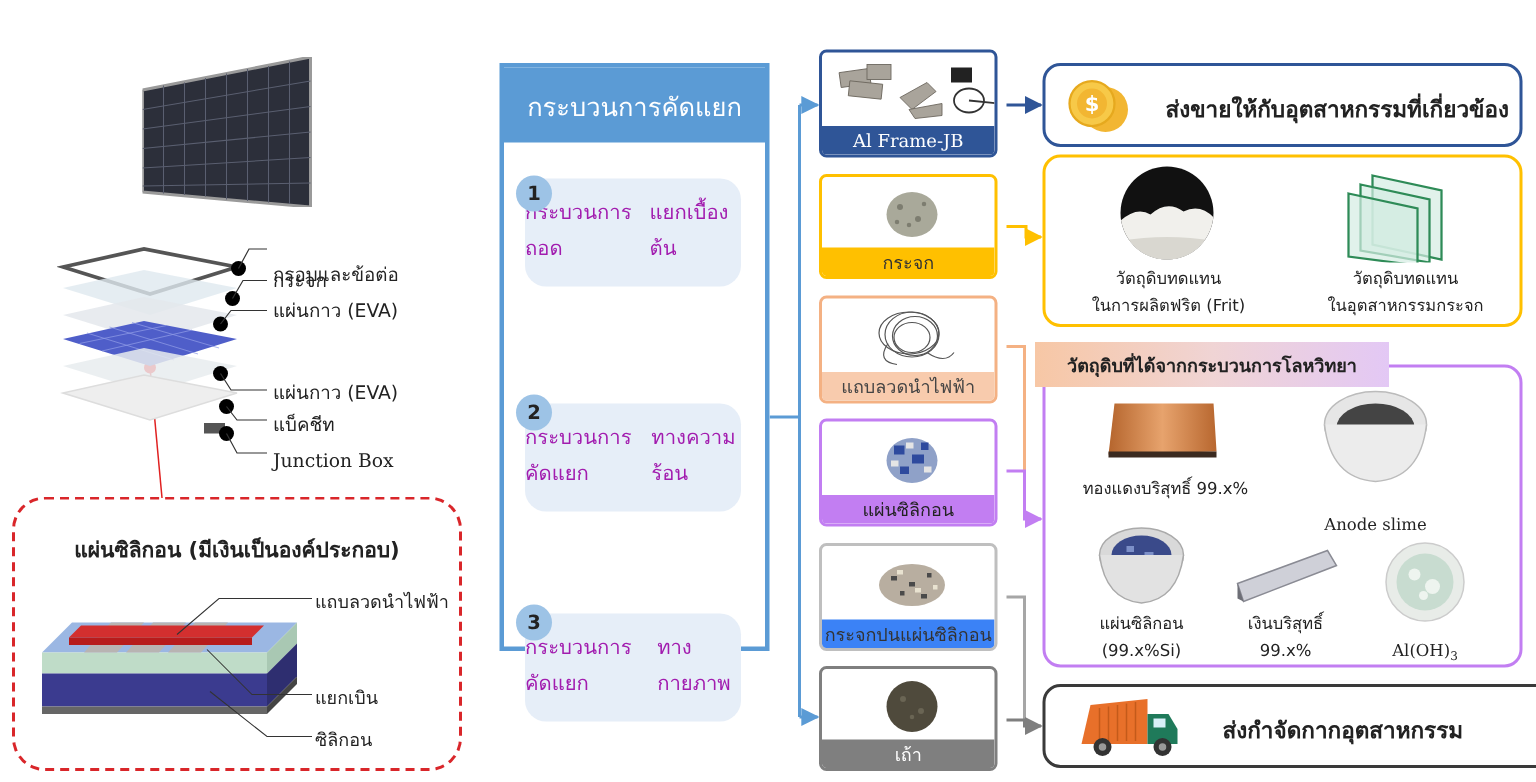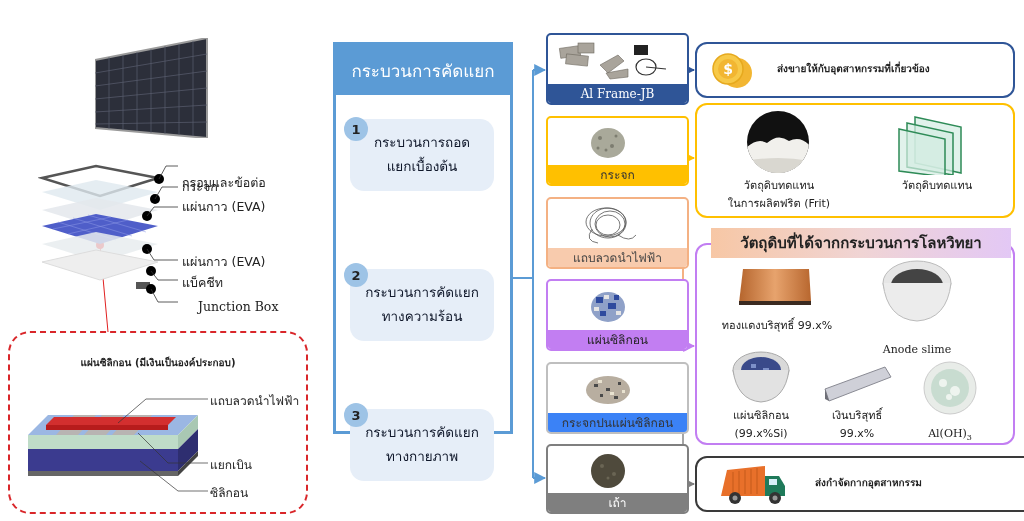"ส่งขายให้กับอุตสาหกรรมที่เกี่ยวข้อง" .out-text { font-size: 10px -> 15px }
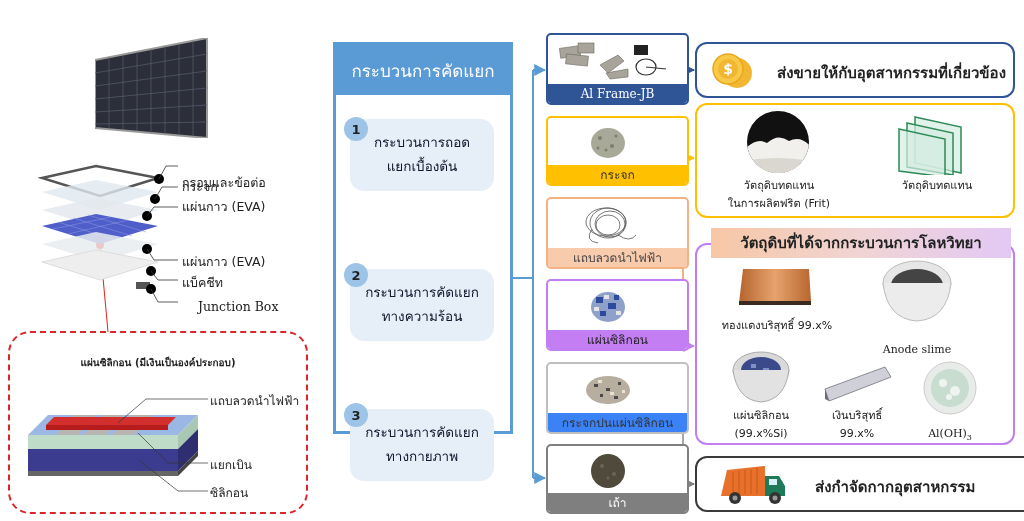"Al Frame-JB" .card { width: 143px -> 119px }
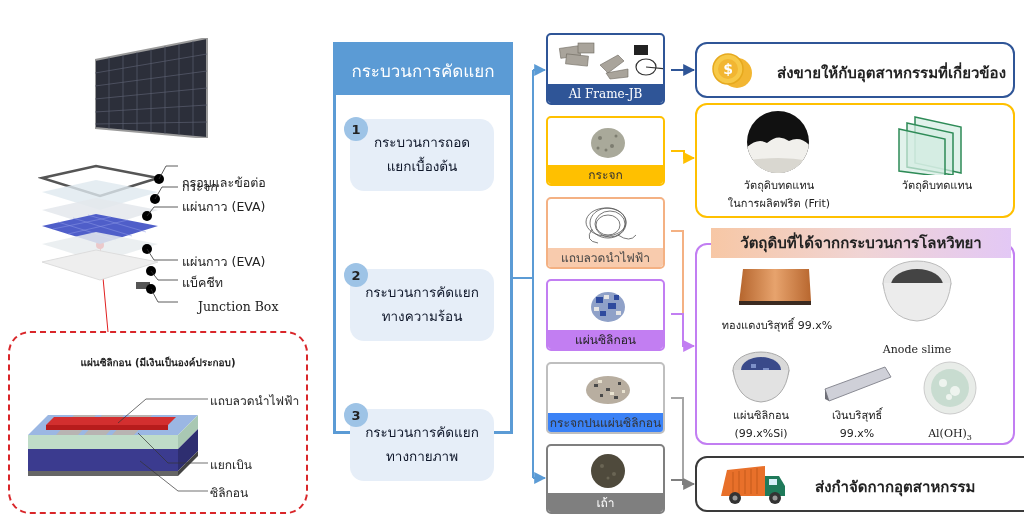"กระบวนการถอด" .step { color: #0f172a -> #a21caf; flex-direction: column -> row }
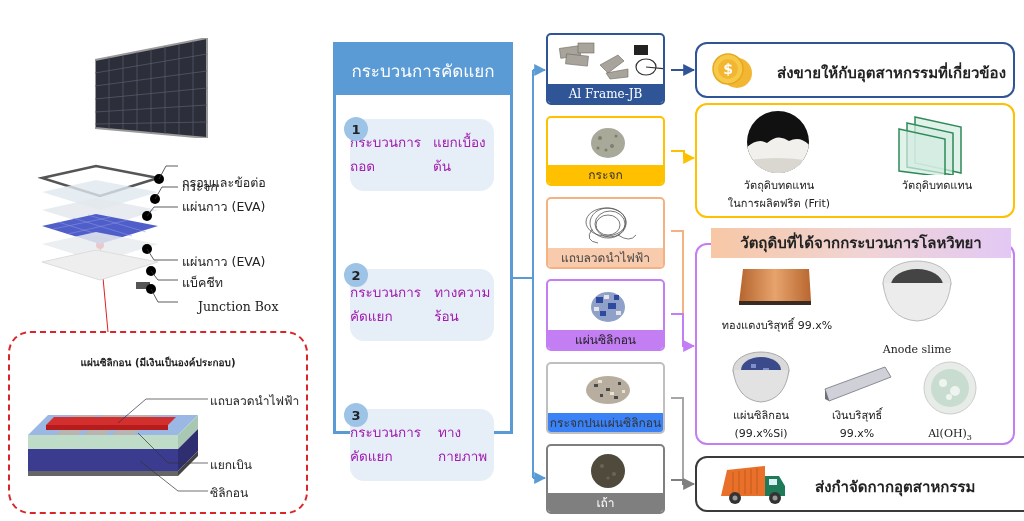"ในอุตสาหกรรมกระจก" div { html: none -> <div>ในอุตสาหกรรมกระจก</div> }
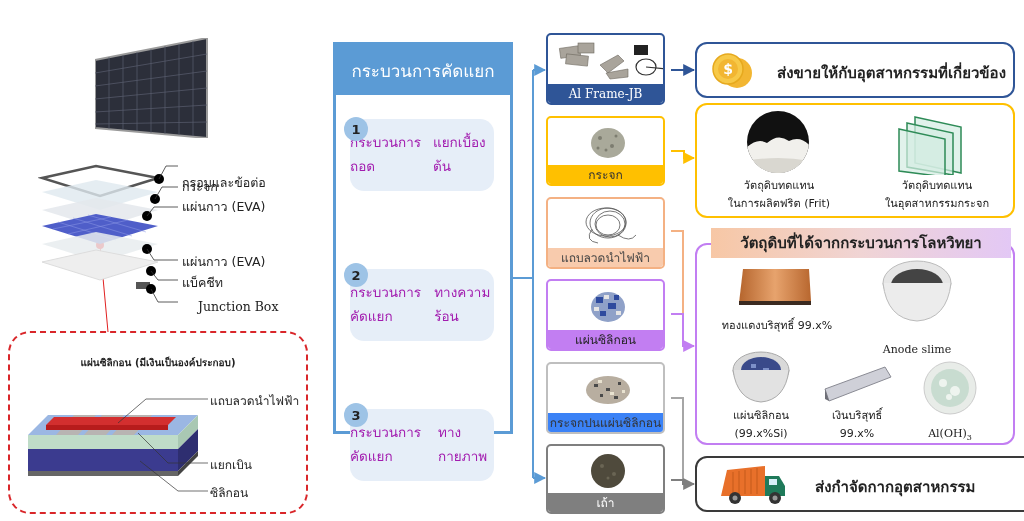"วัตถุดิบที่ได้จากกระบวนการโลหวิทยา" .metal-title { font-size: 15px -> 12px; left: 711px -> 690px; width: 300px -> 236px }
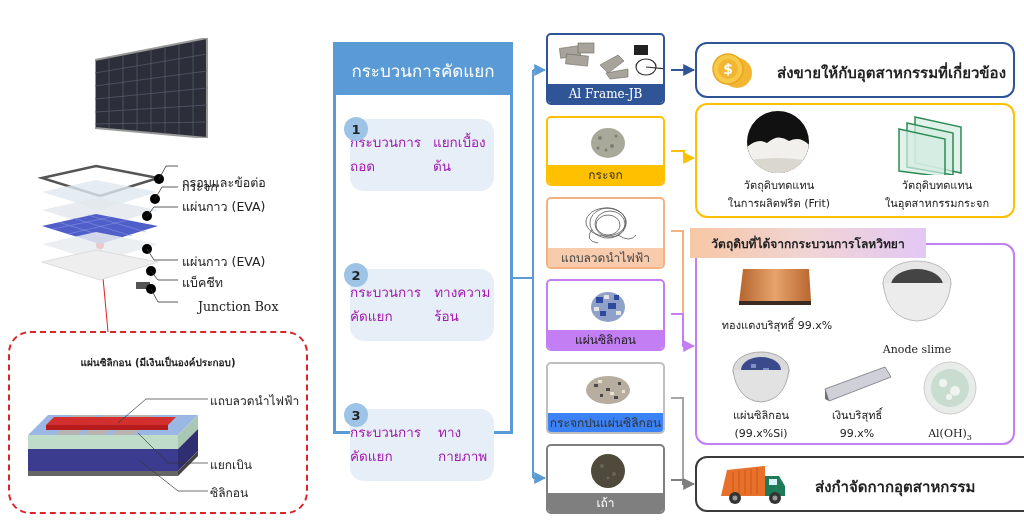"Junction Box" div.abs { left: 48px -> 32px }
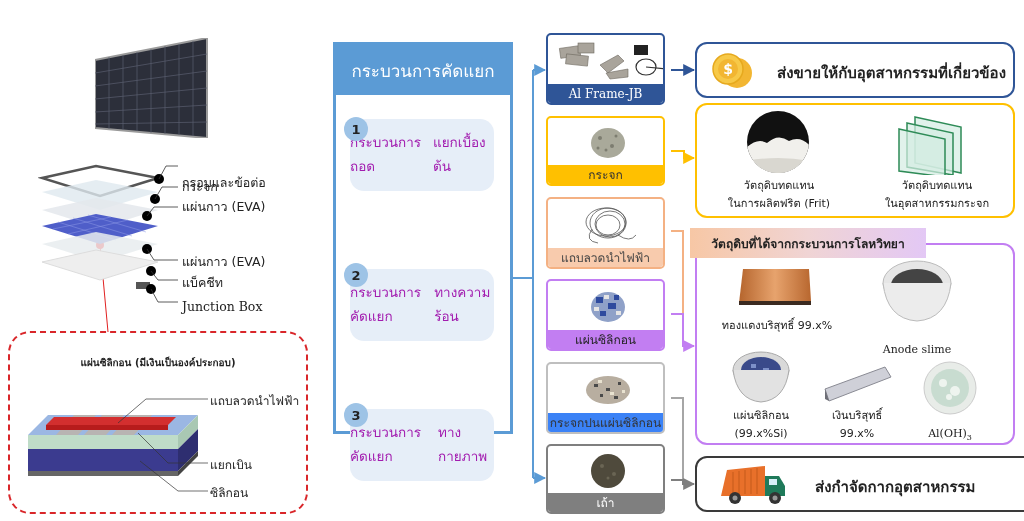"แผ่นซิลิกอน (มีเงินเป็นองค์ประกอบ)" .si-title { font-size: 10px -> 14px }
